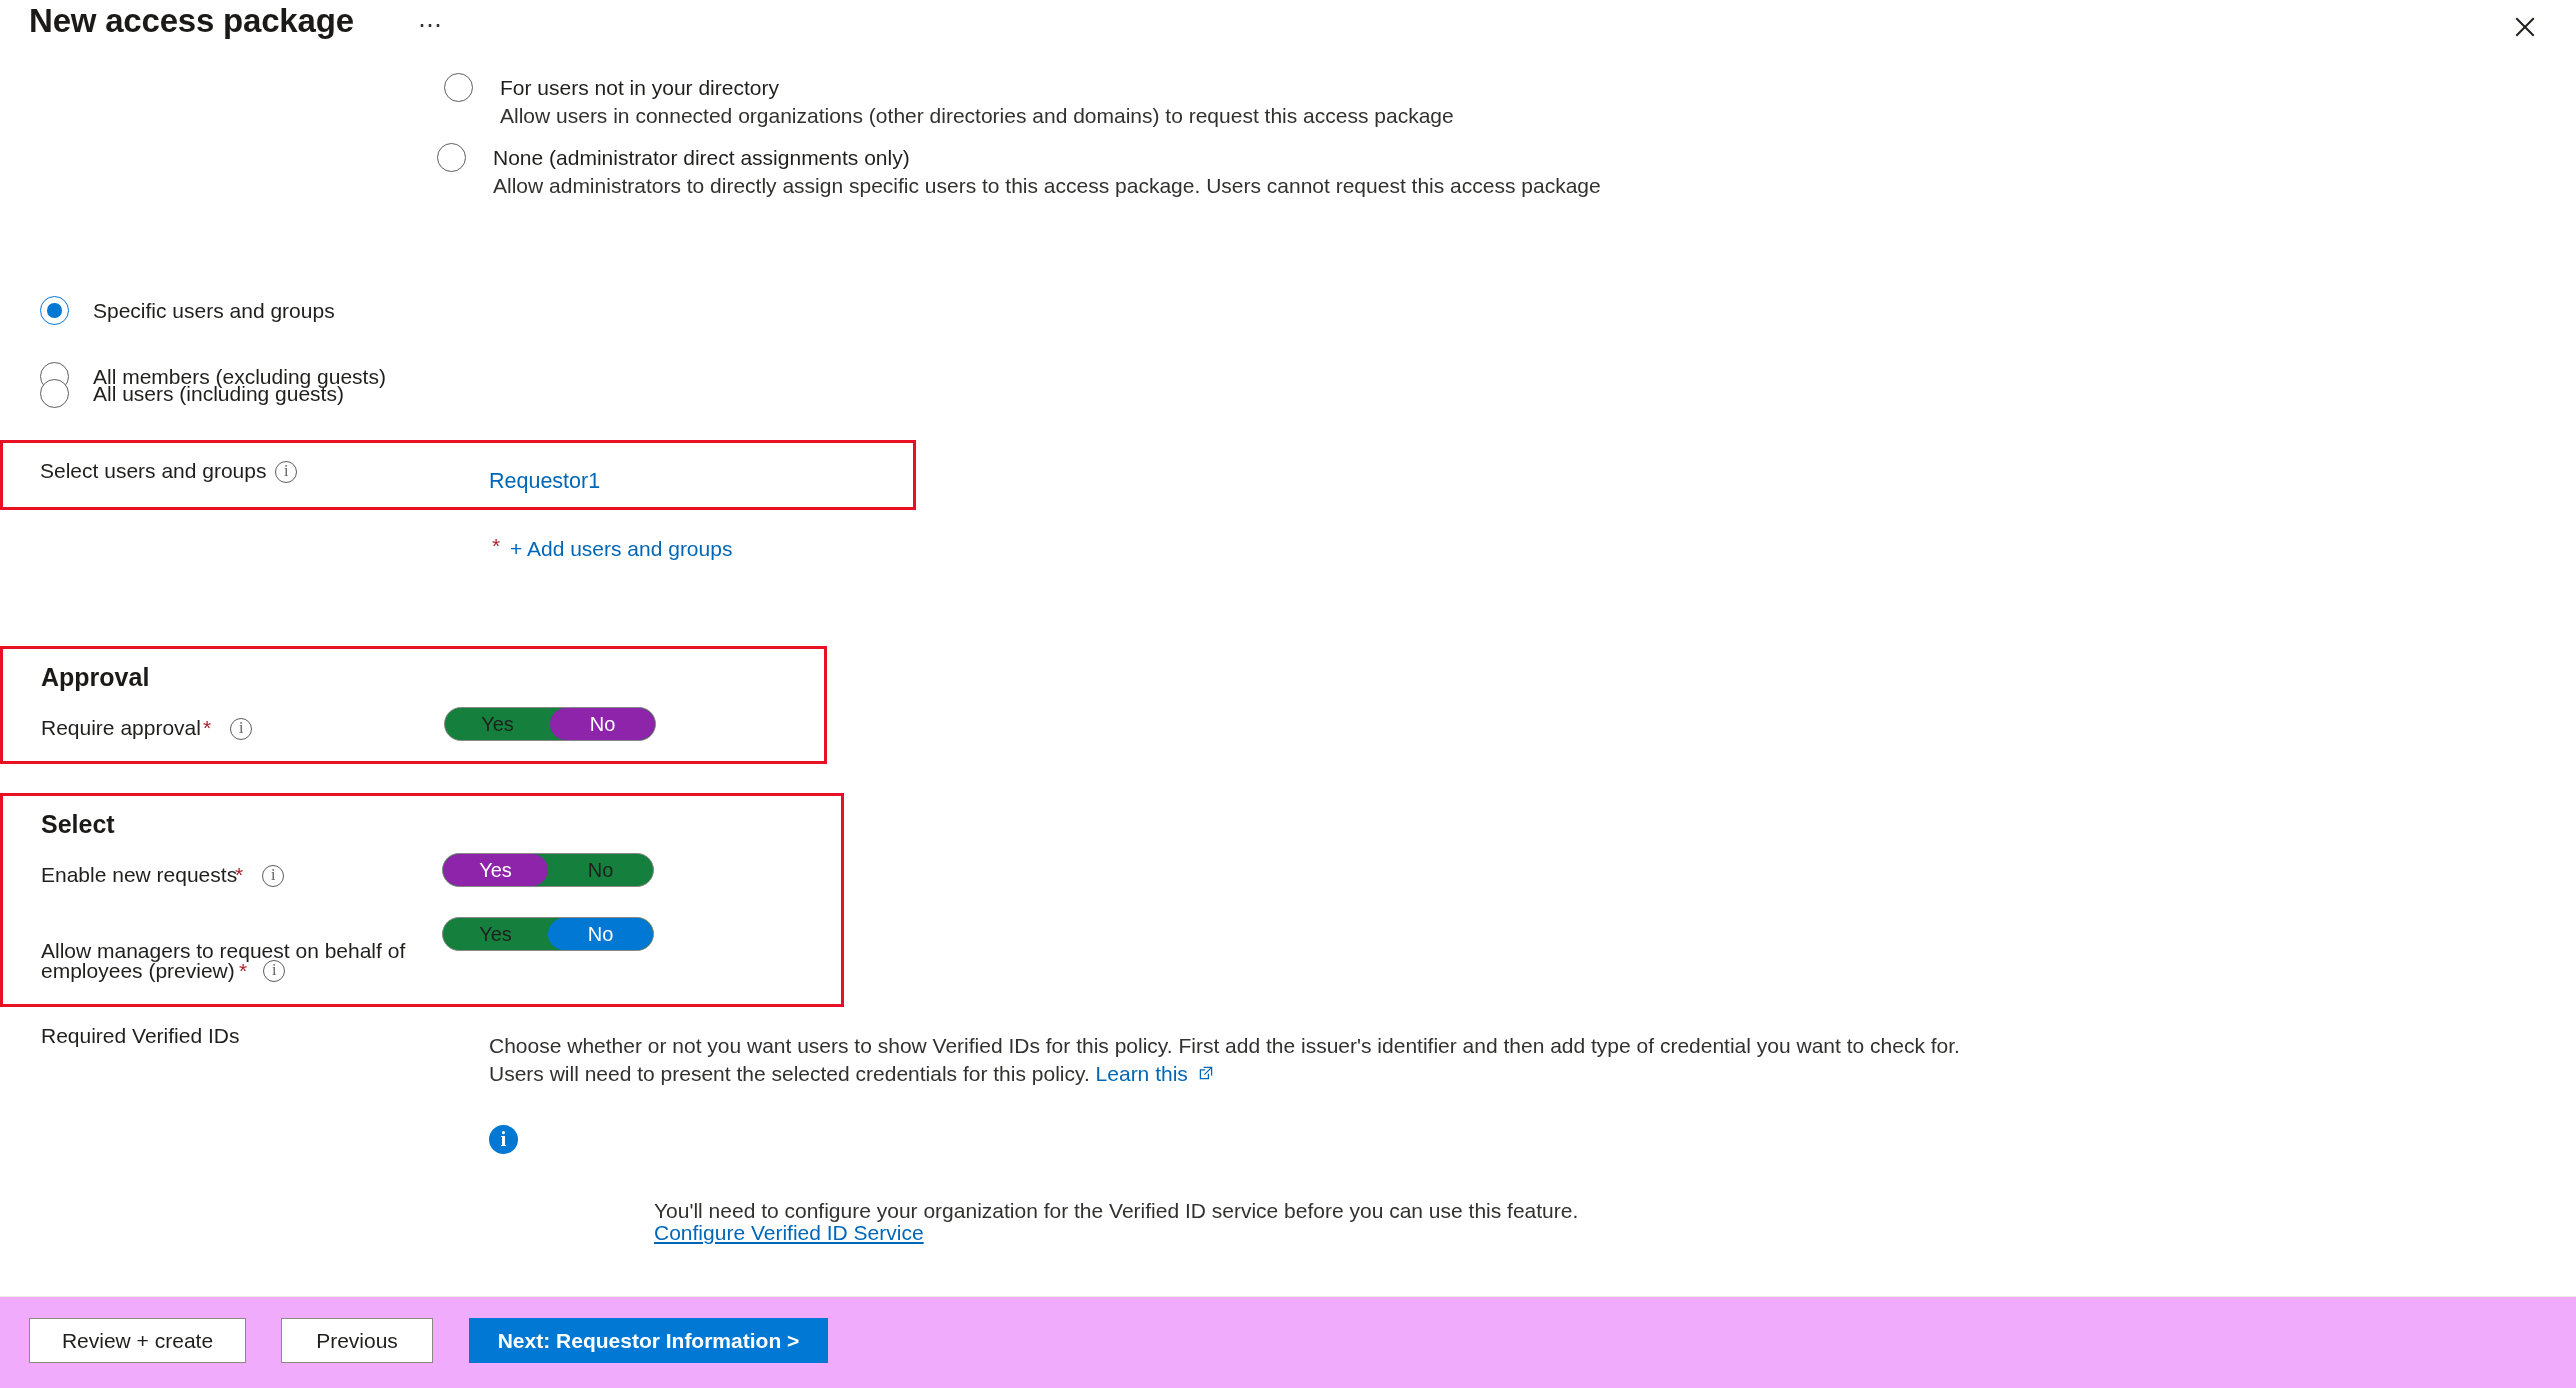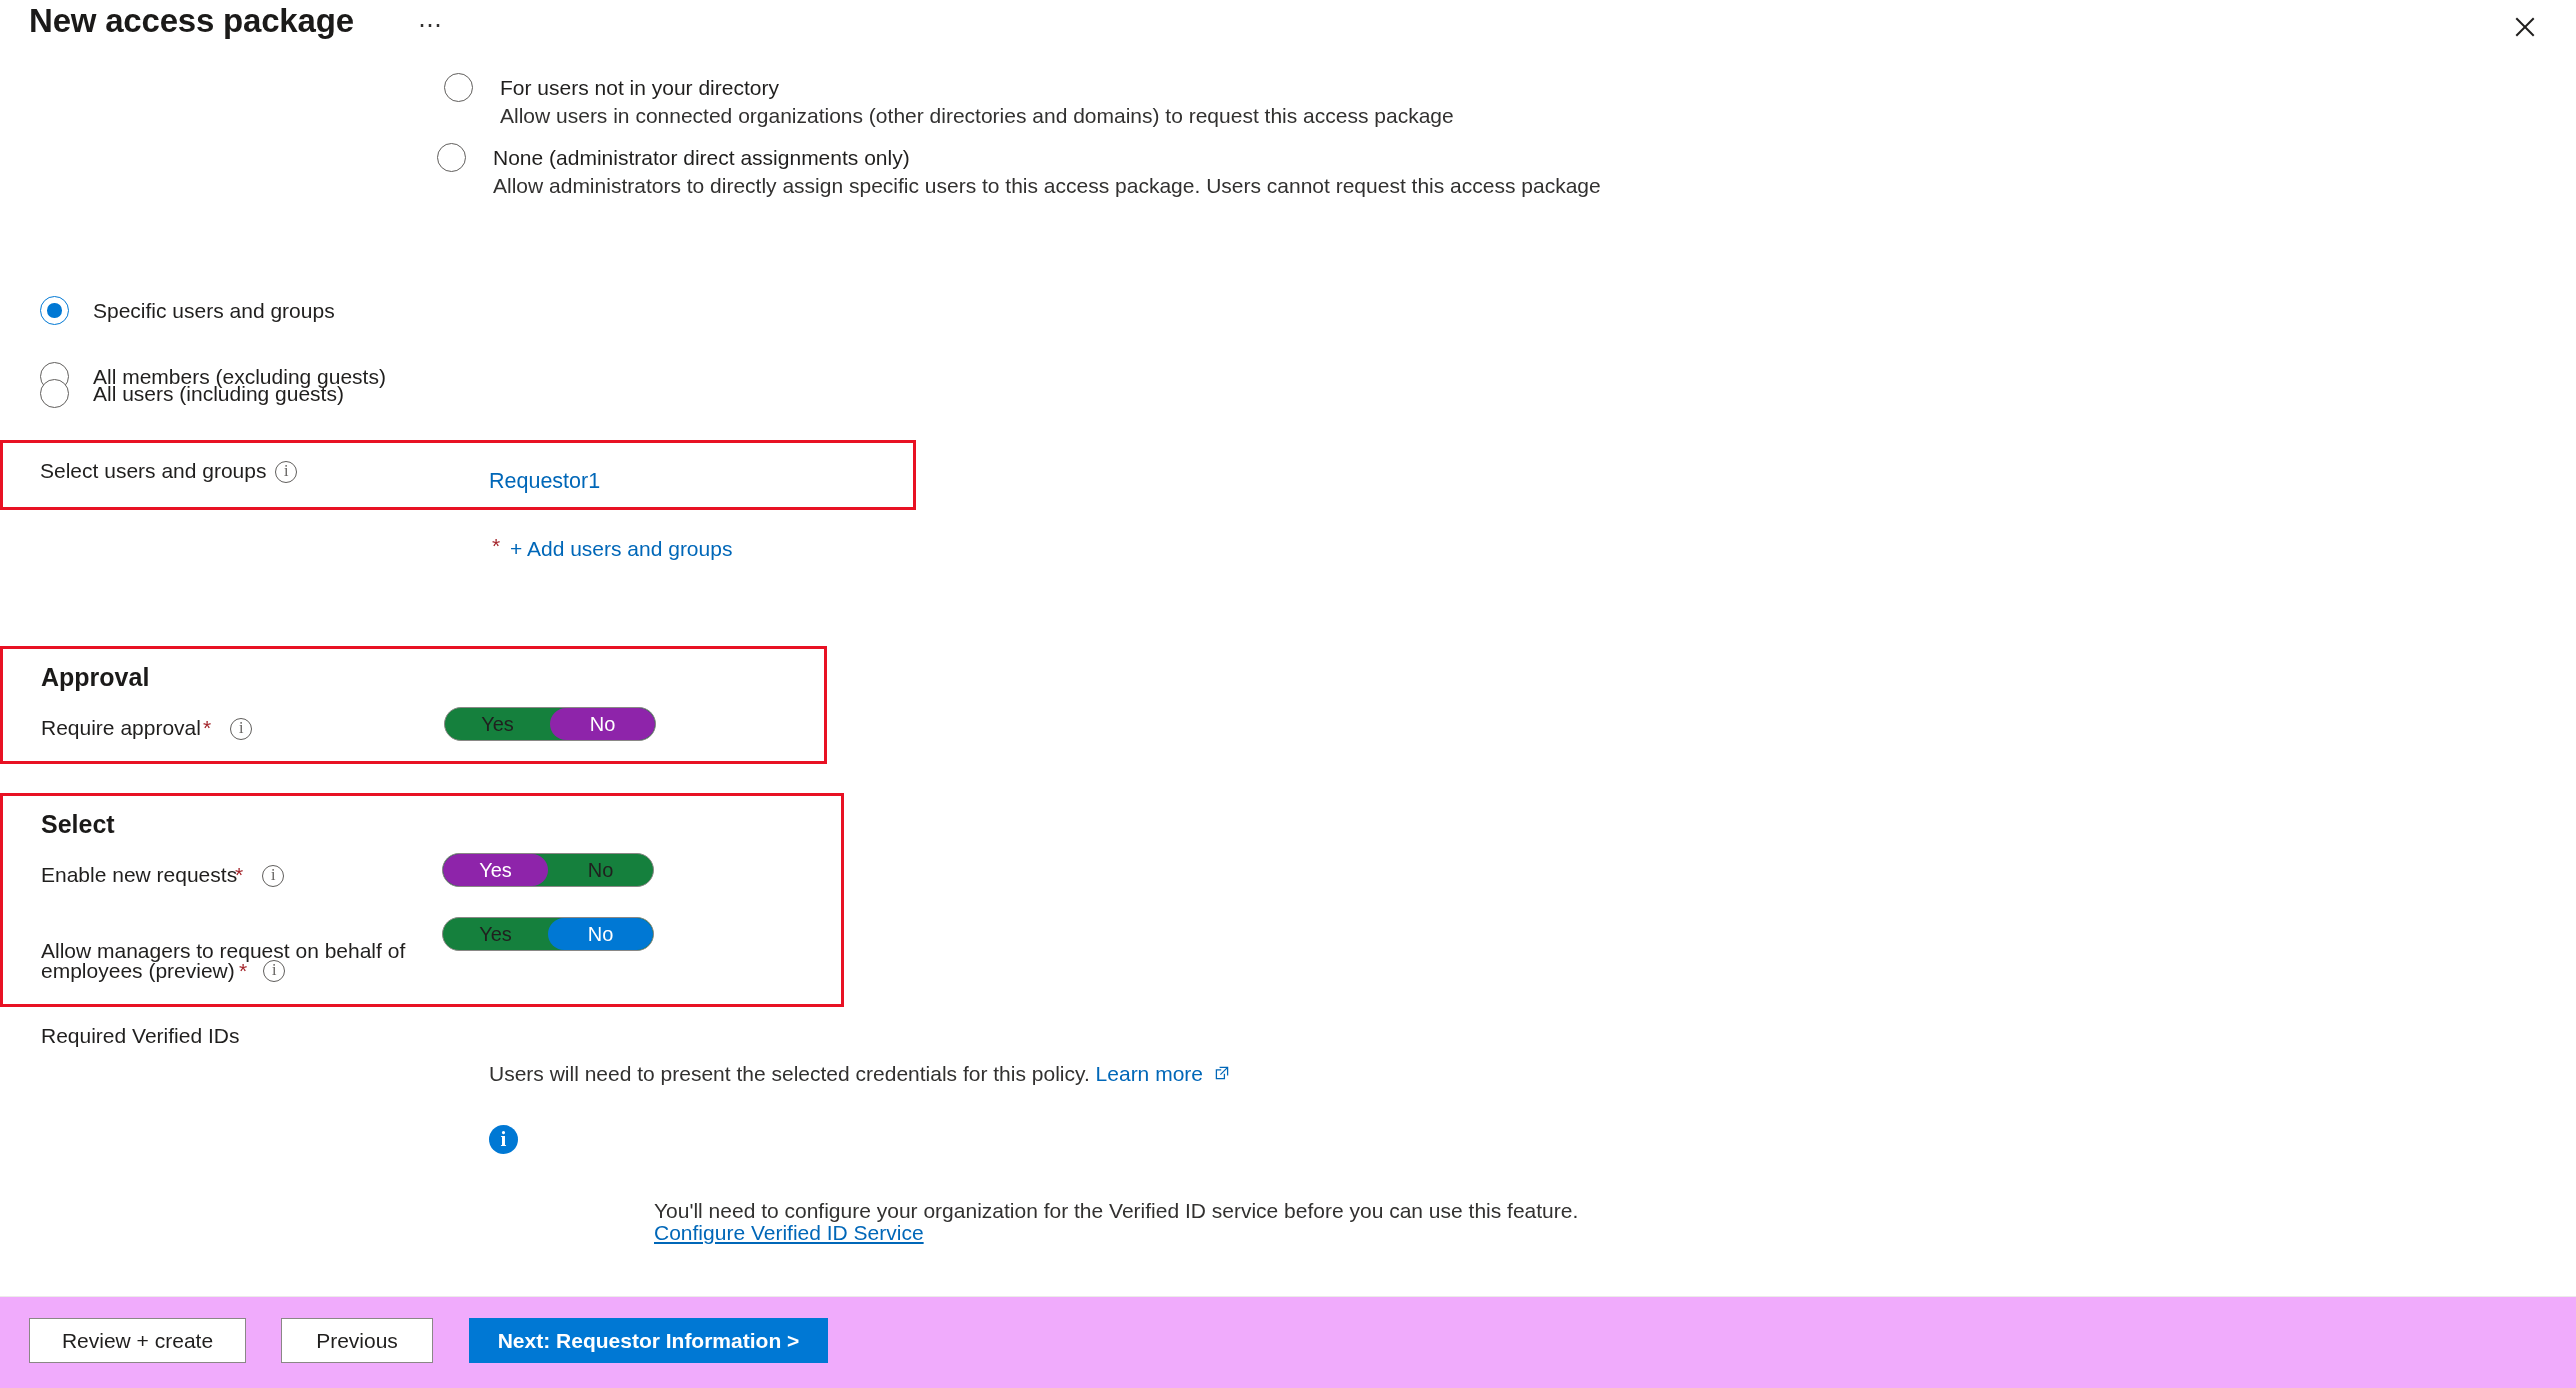"Choose whether or not you" div.body-text { html: none -> <div>Choose whether or not you want users to show Verified IDs for this policy. First add the issuer's identifier and then add type of credential you want to check for.</div> }
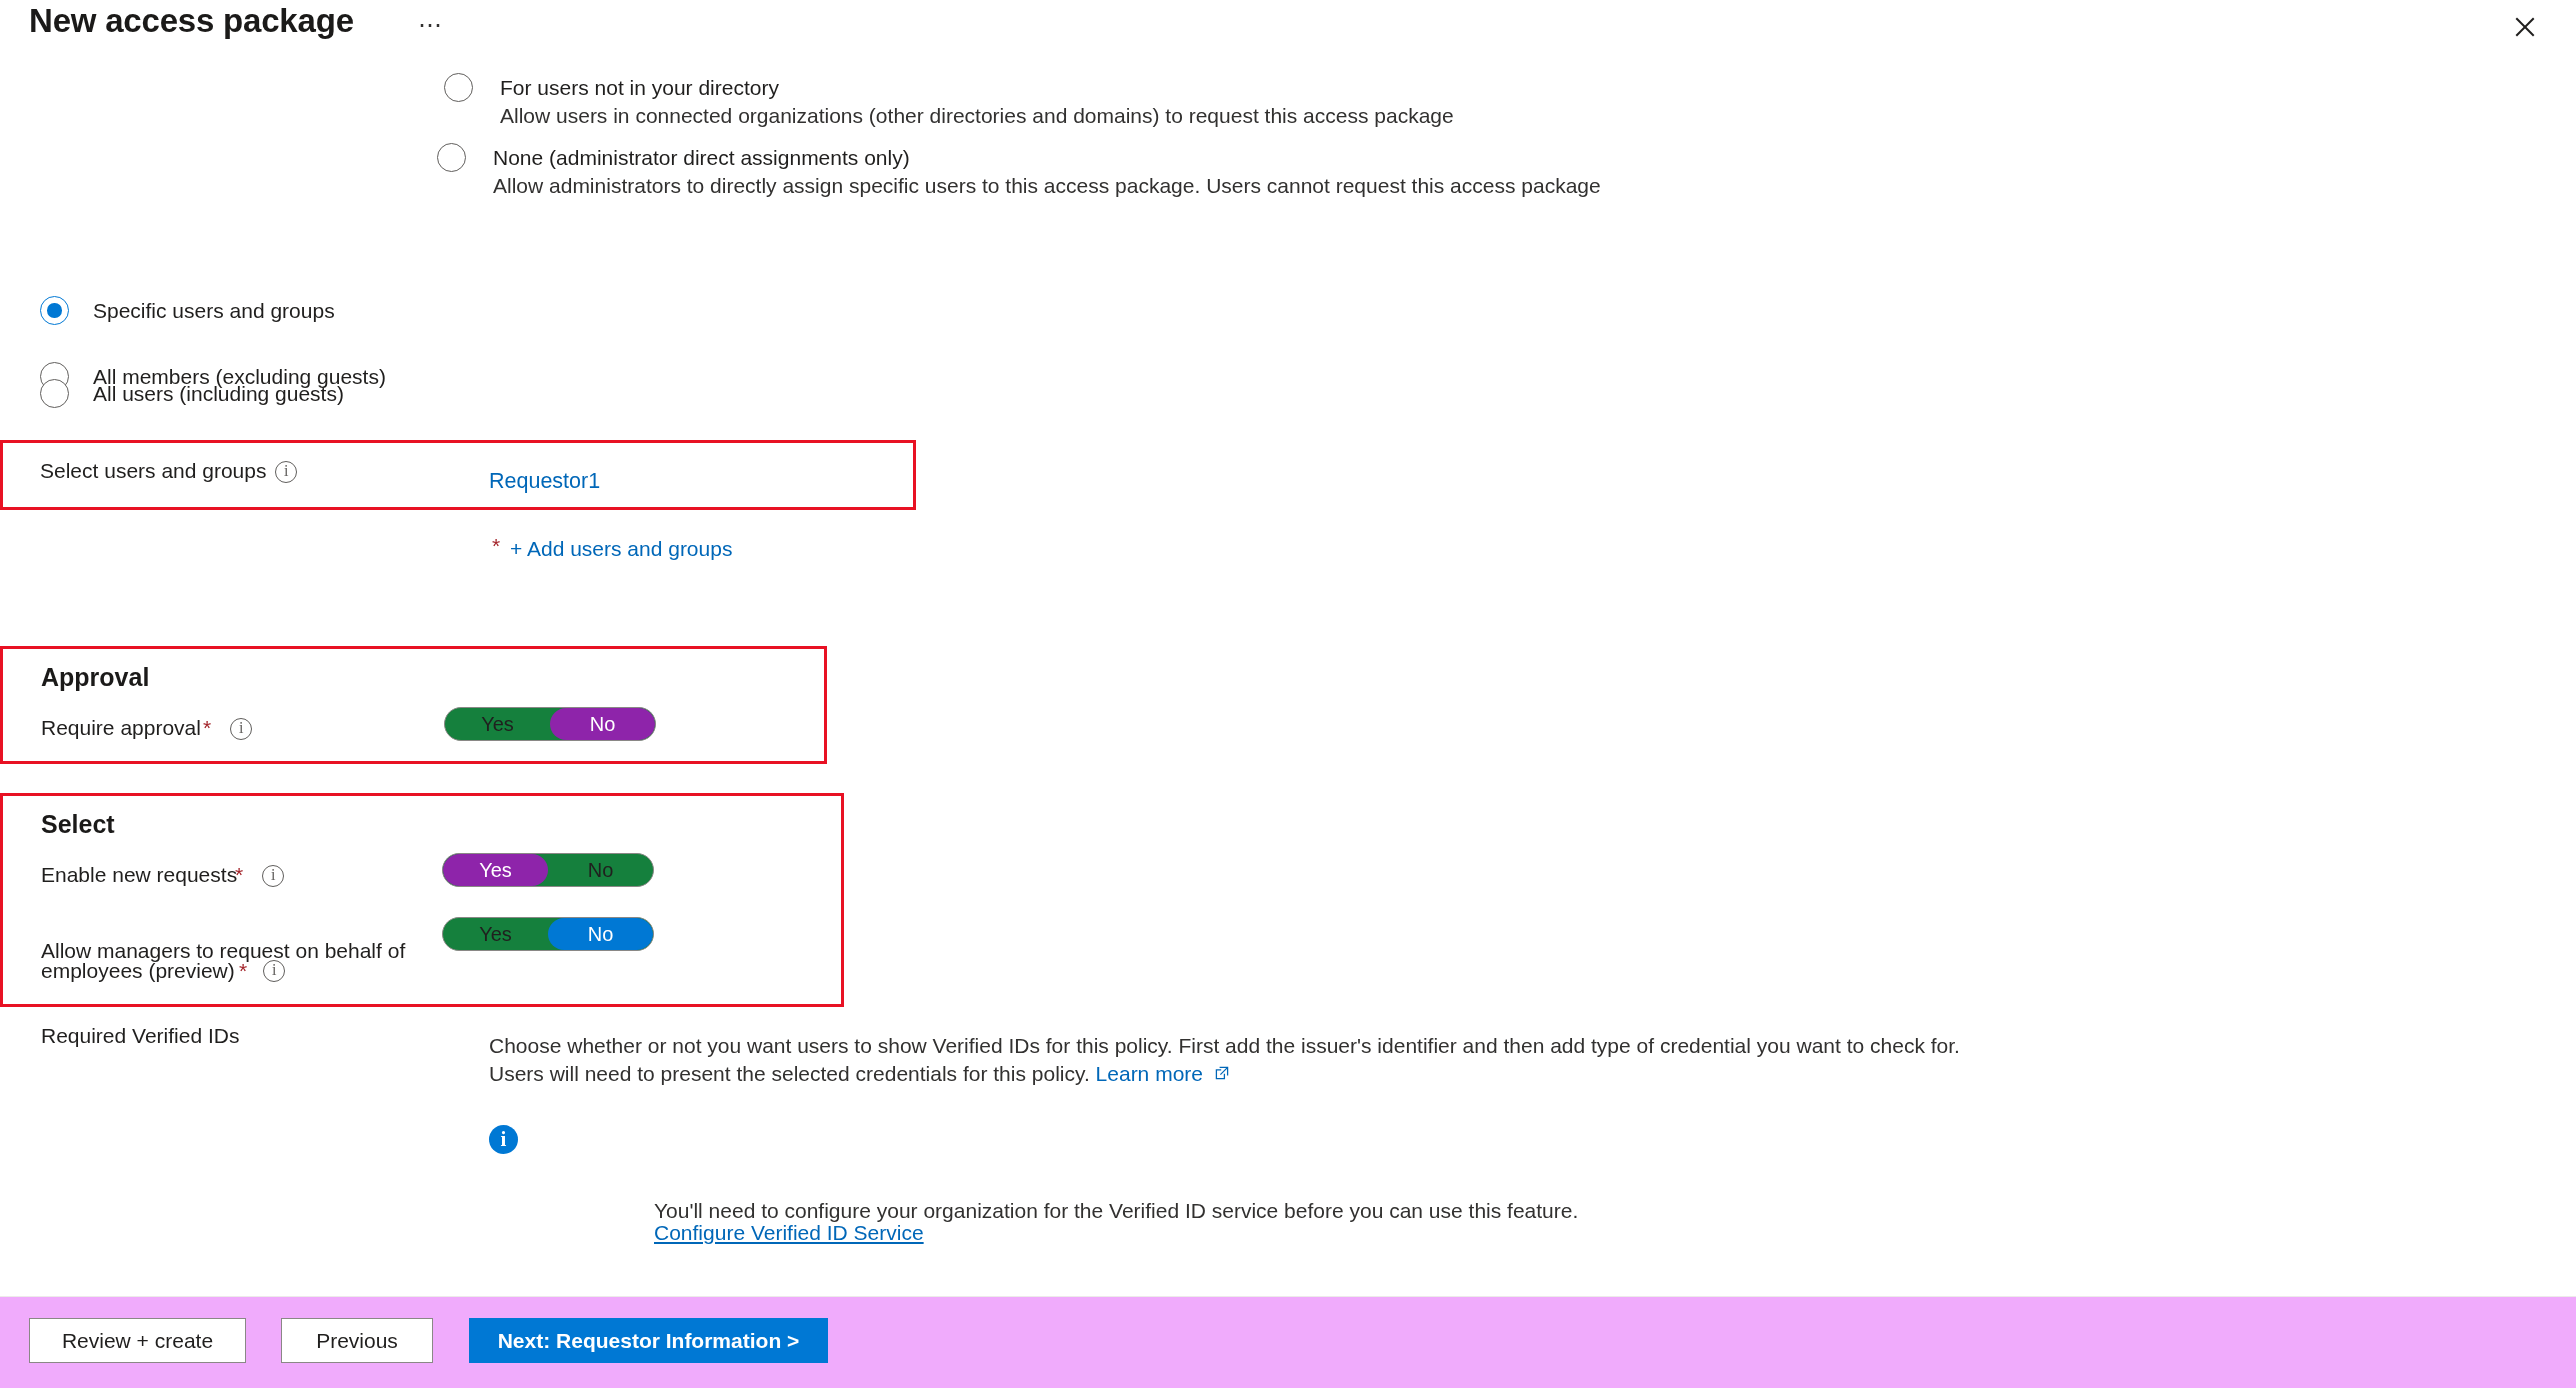"Learn more" span.link { text: more -> this }
